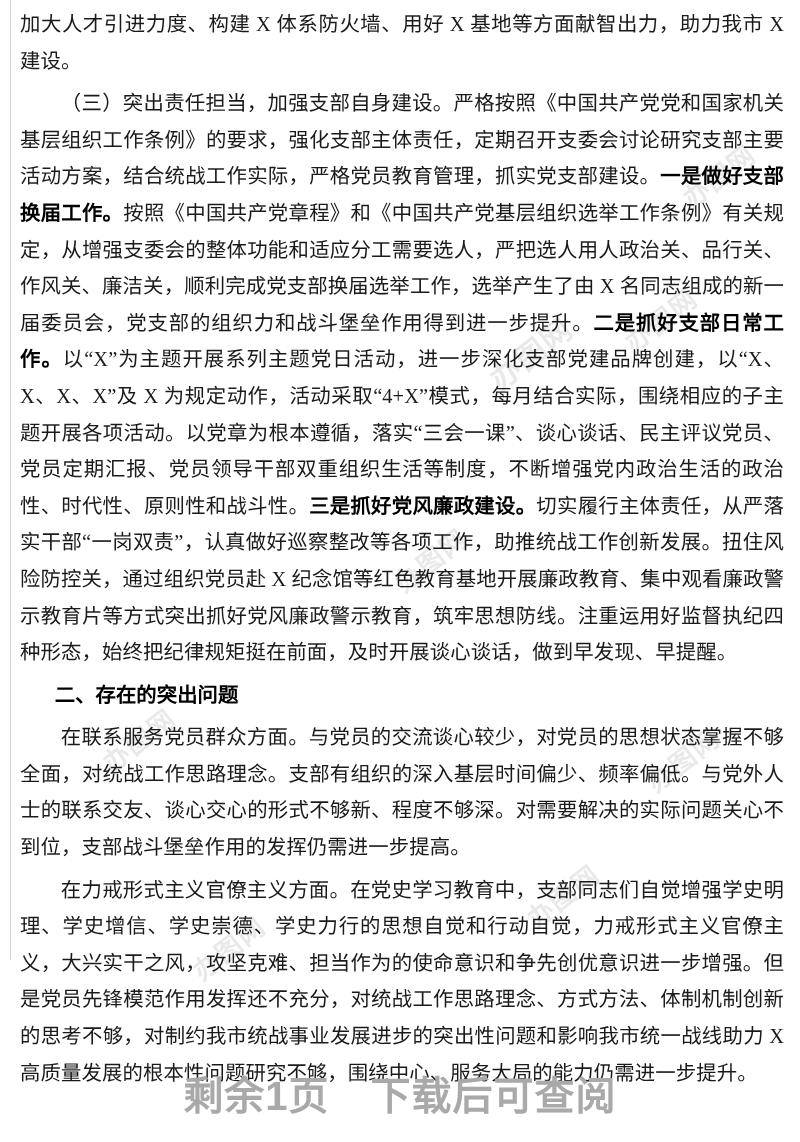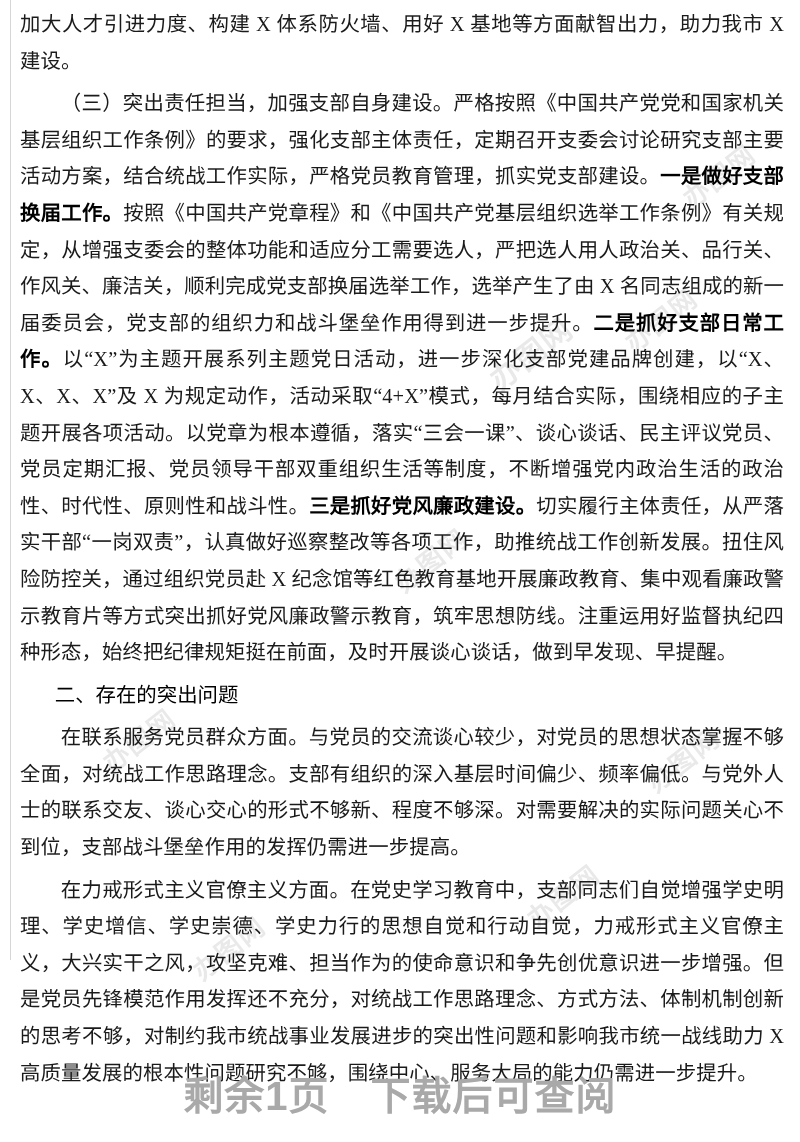"二、存在的突出问题" h2.heading { font-weight: normal -> bold }
